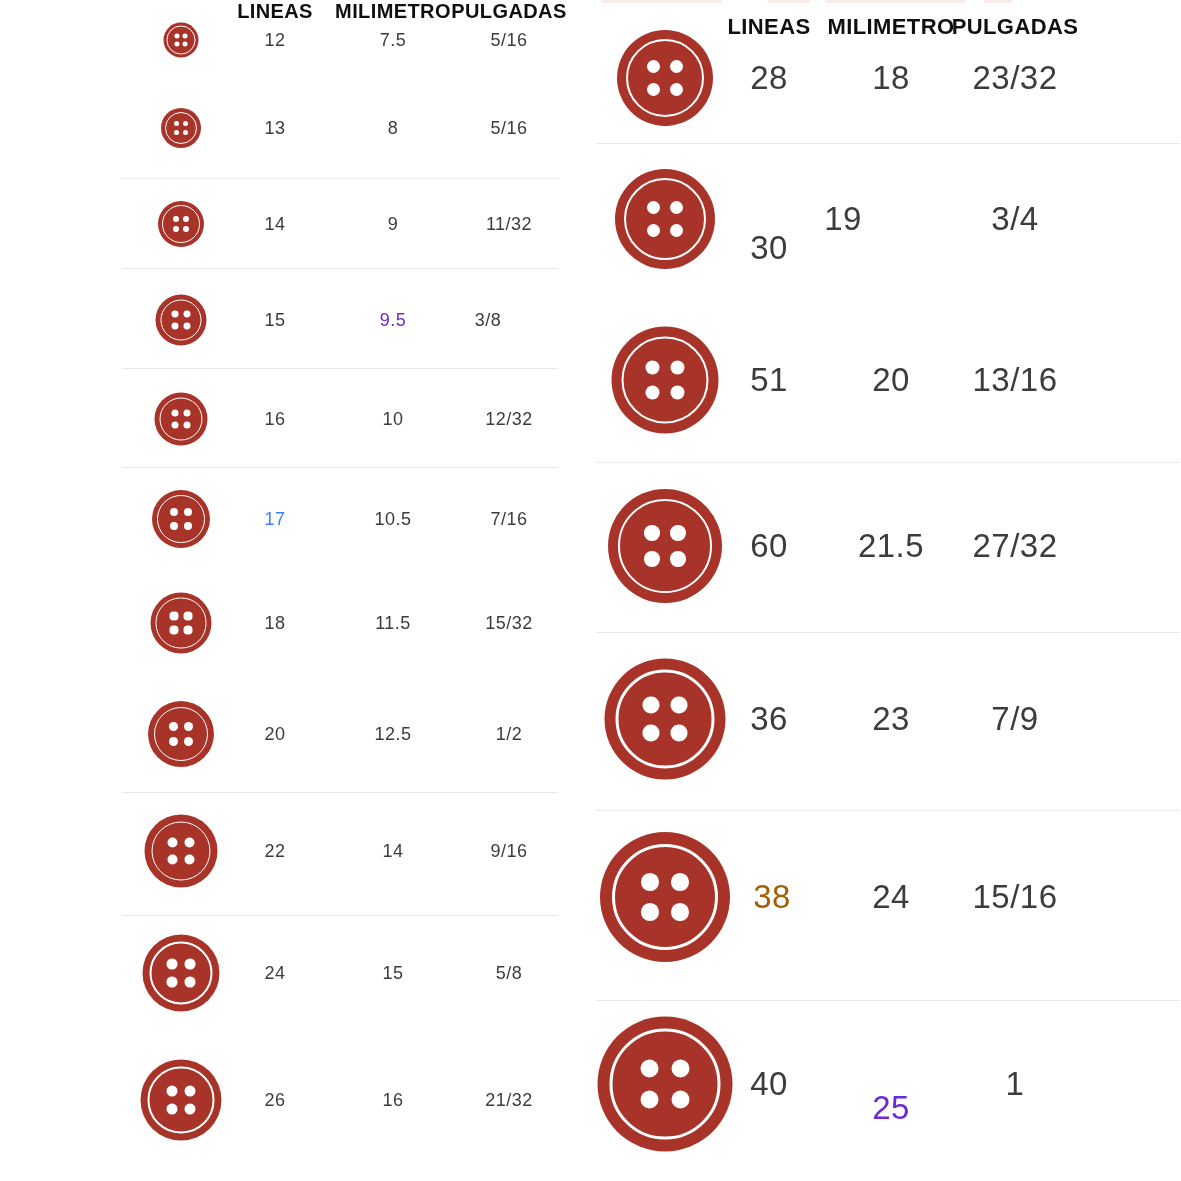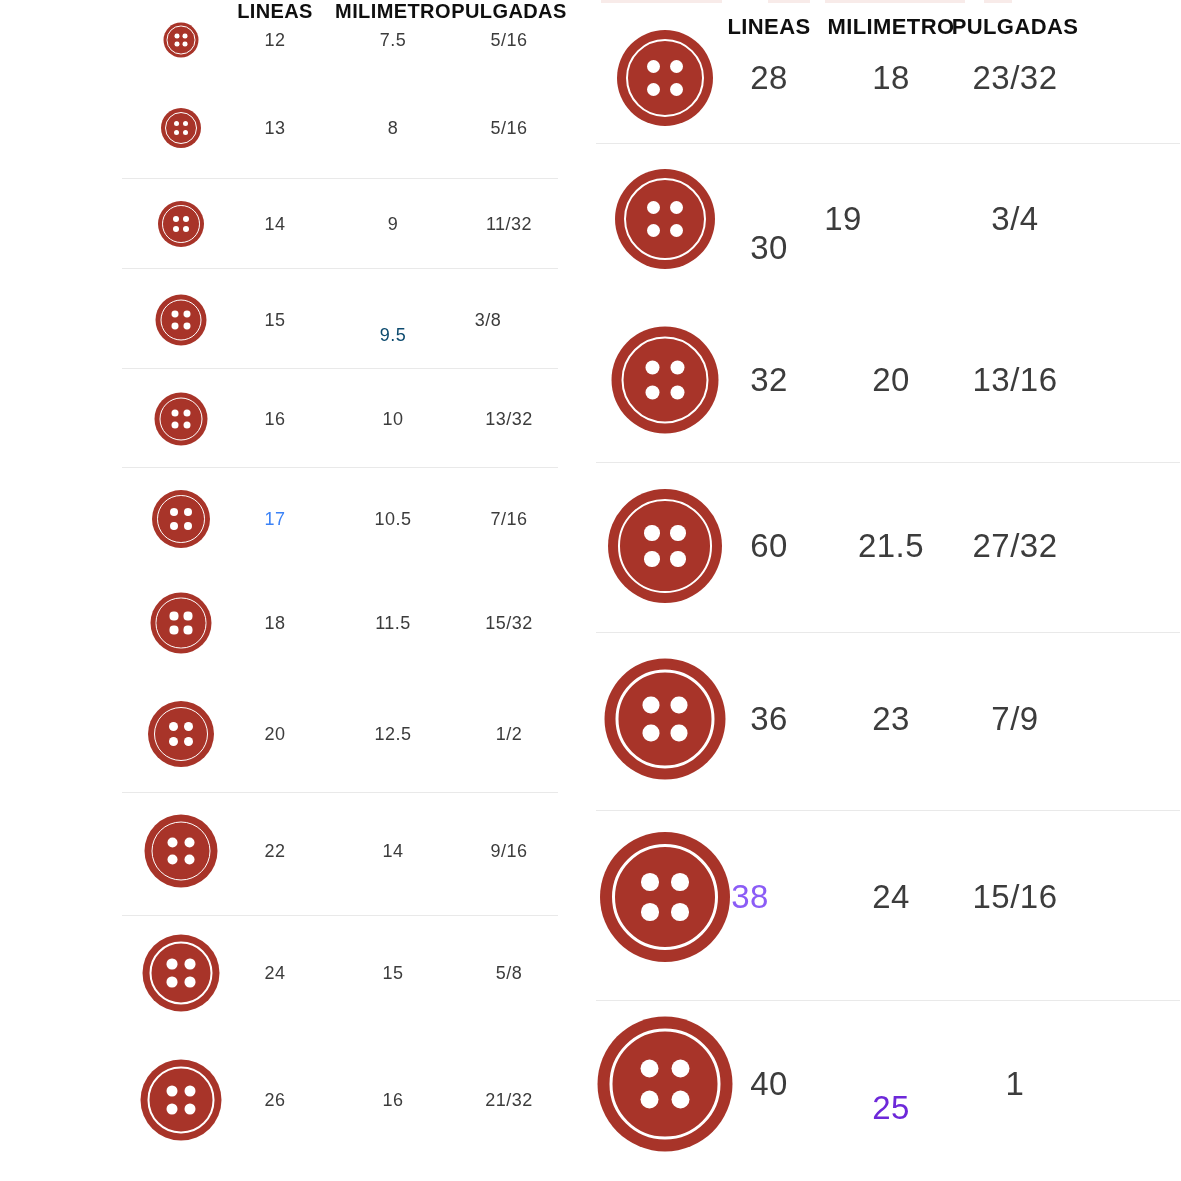"9.5" div.cell { color: #0c4a6e -> #6d28d9; margin-top: 15px -> none }
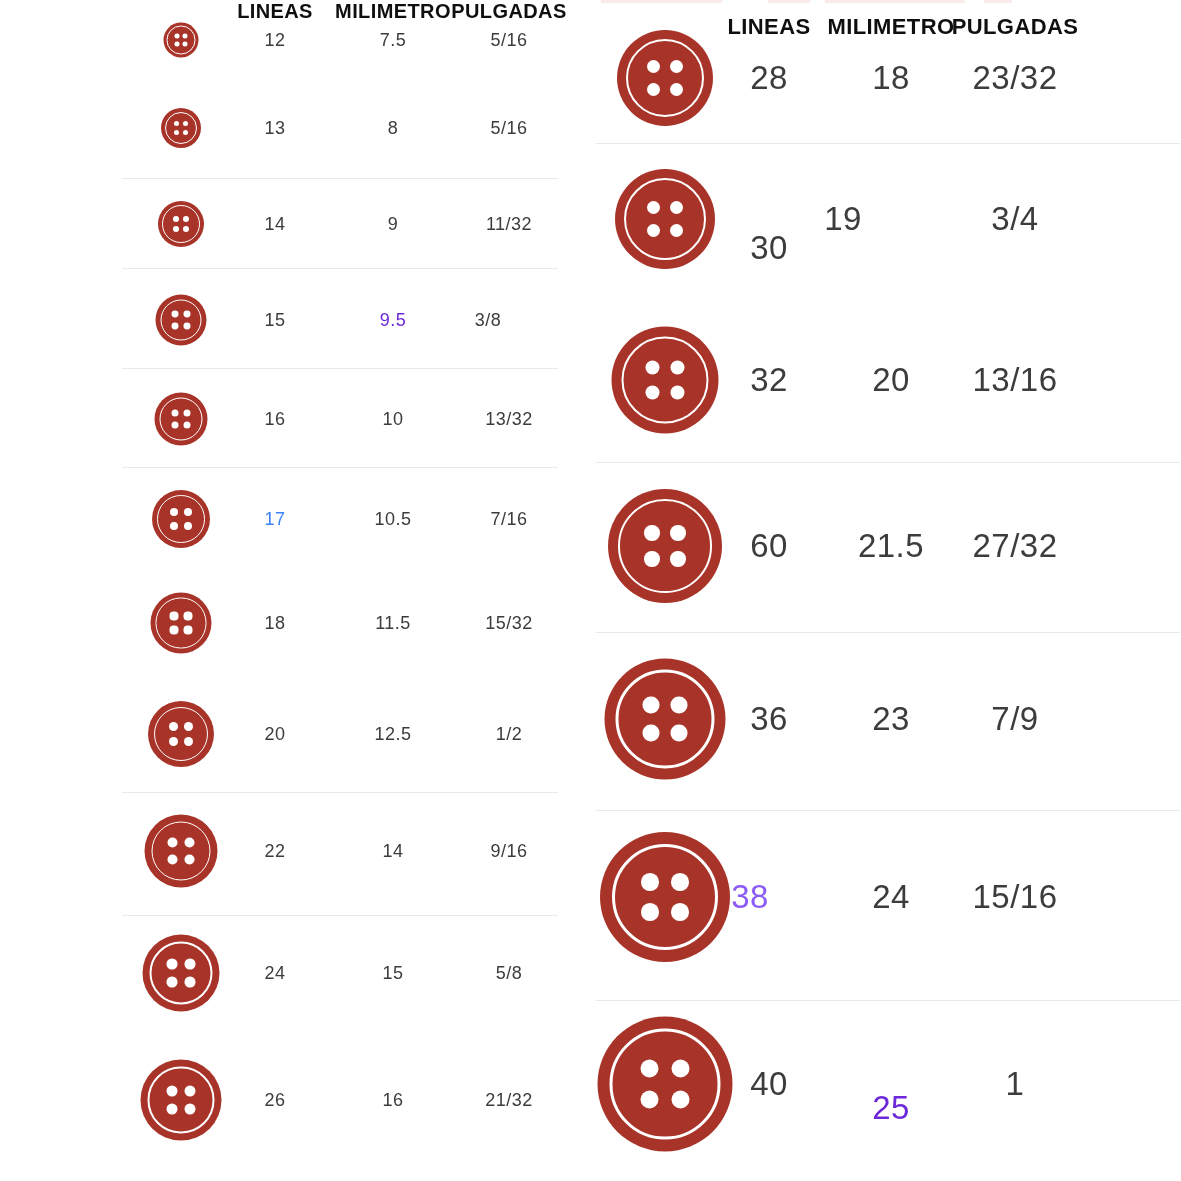"32" div.cell { text: 32 -> 51 }
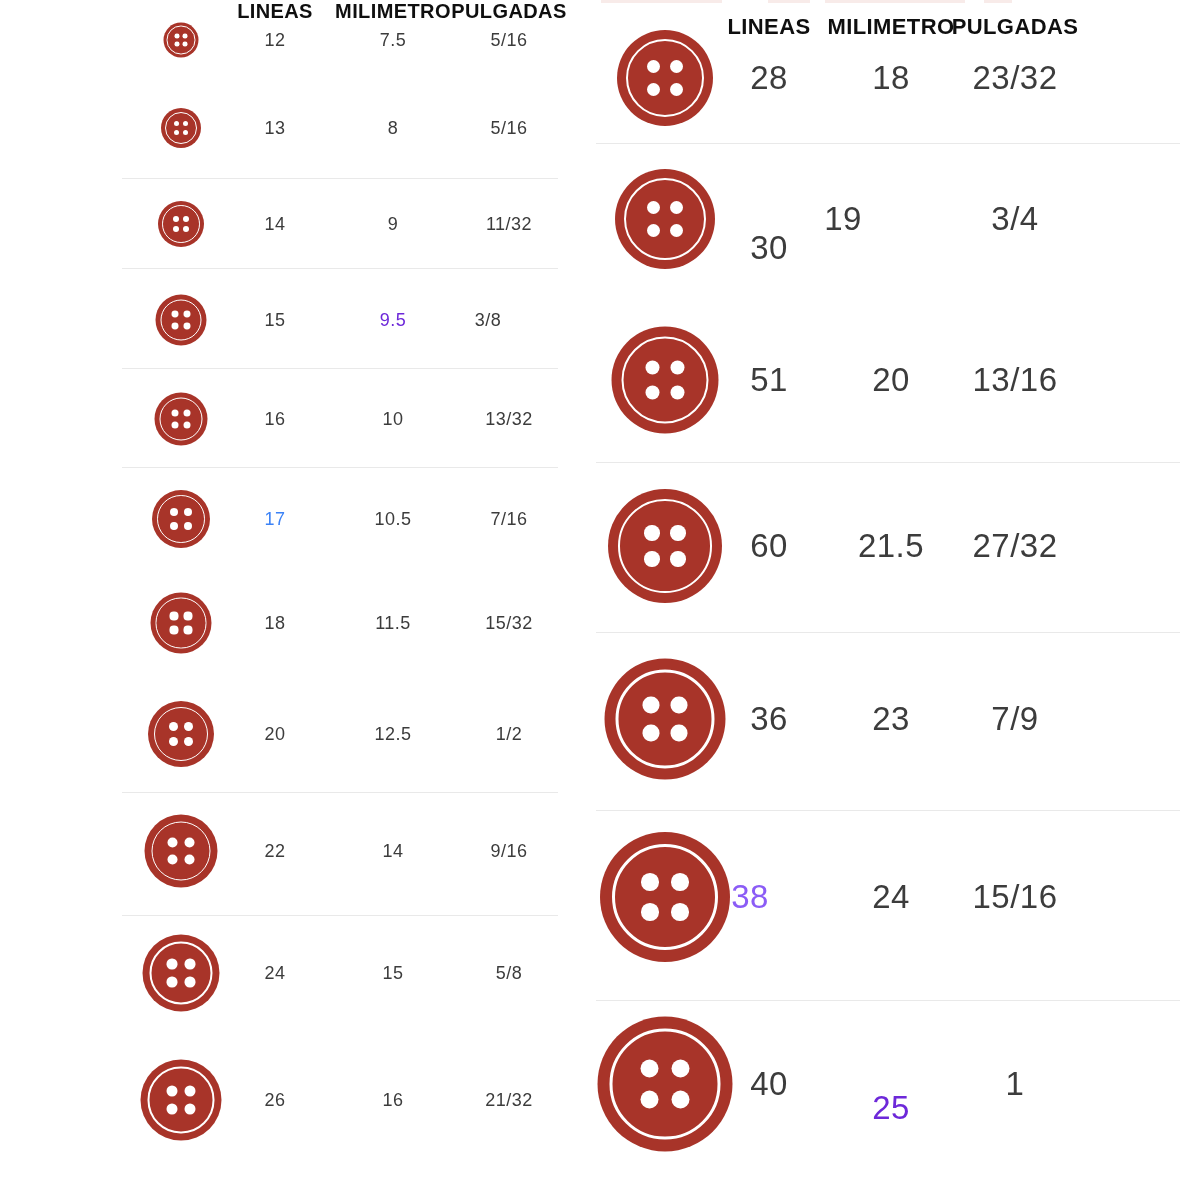"13/32" div.cell { text: 13/32 -> 12/32 }
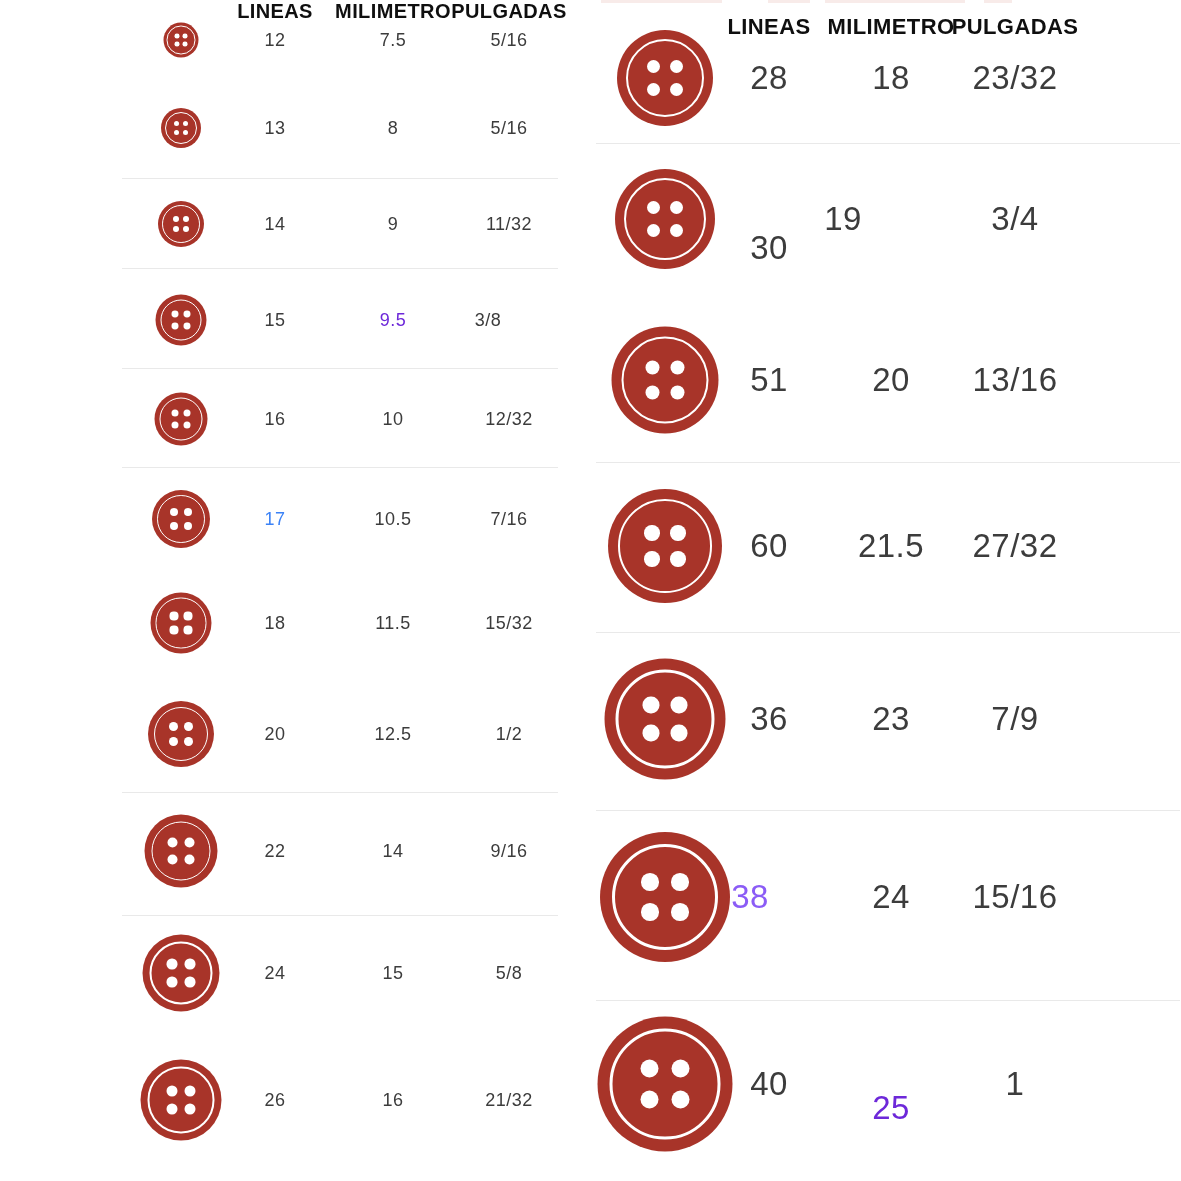"38" div.cell { color: #8b5cf6 -> #a16207; left: 750px -> 772px }
